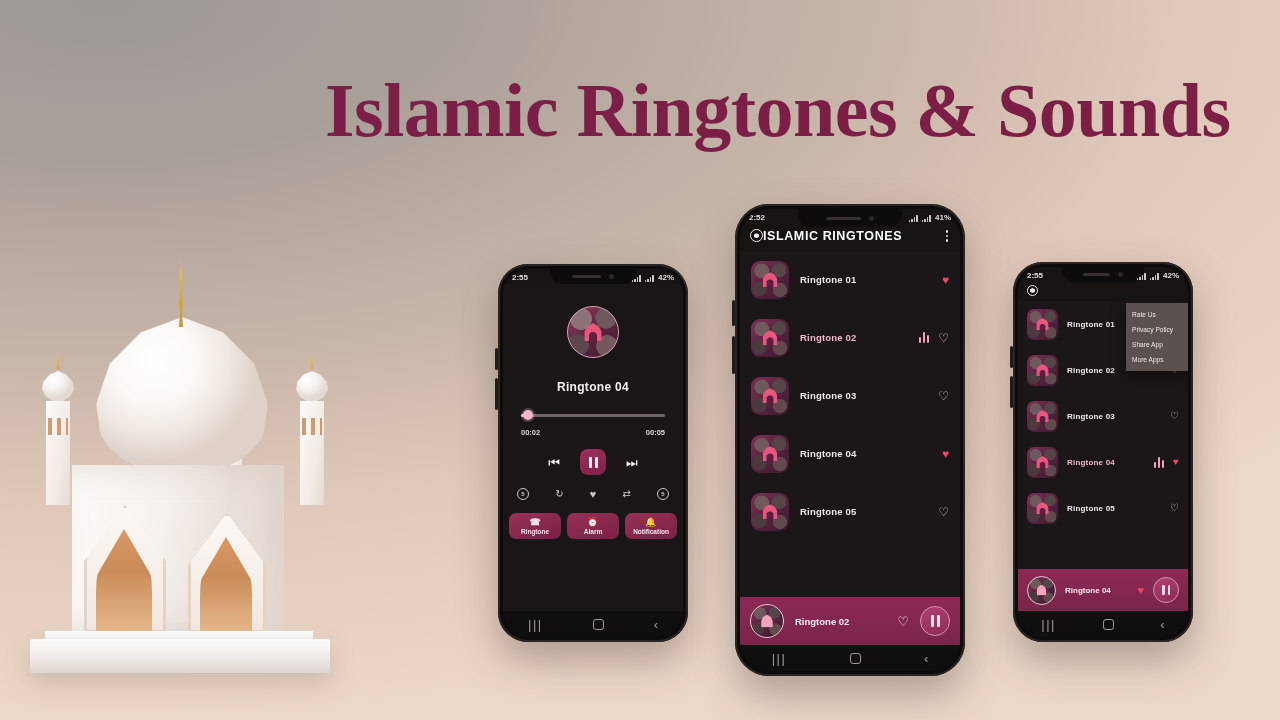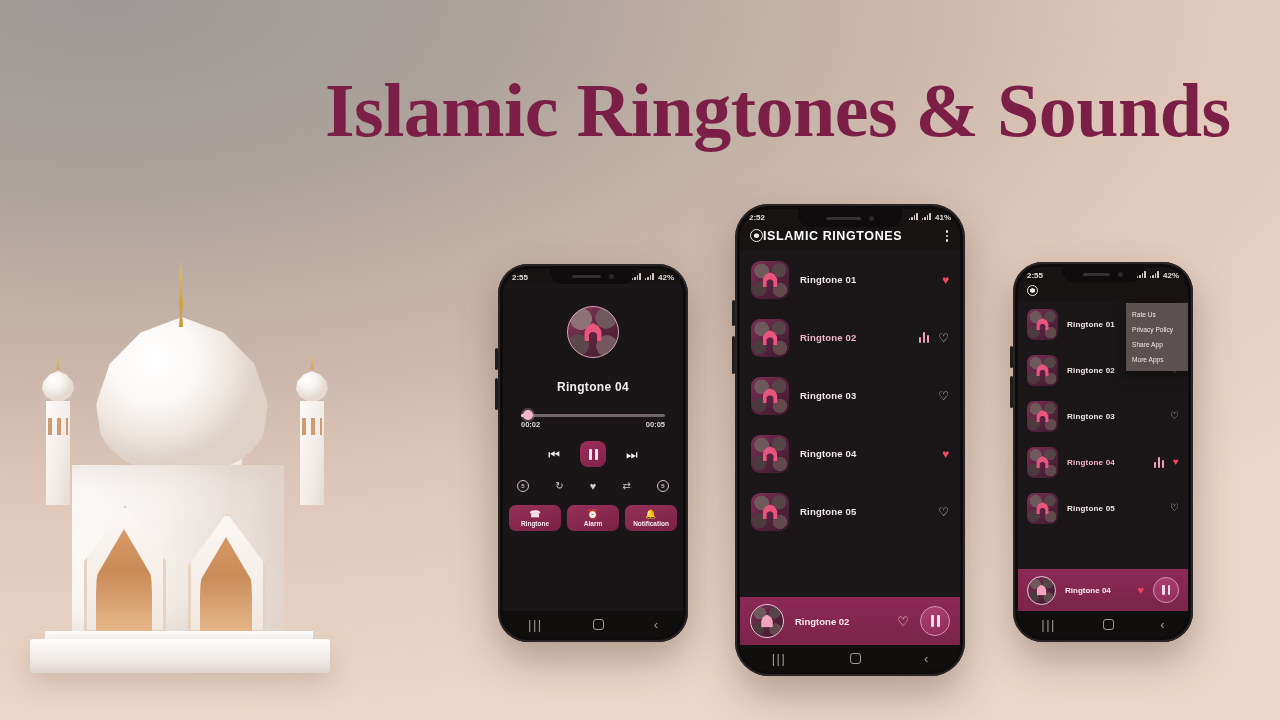"41%" .sb-right { align-items: none -> flex-end }
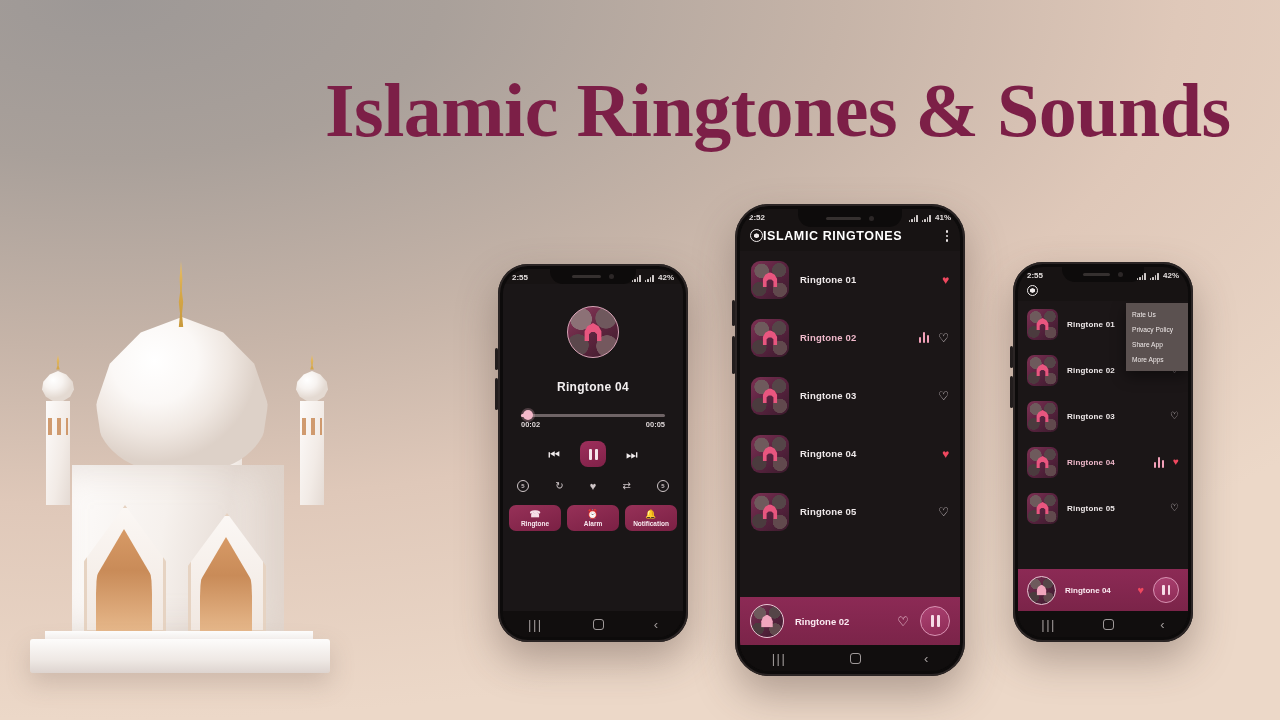"00:02" #p1-times { margin-top: none -> 8px }
